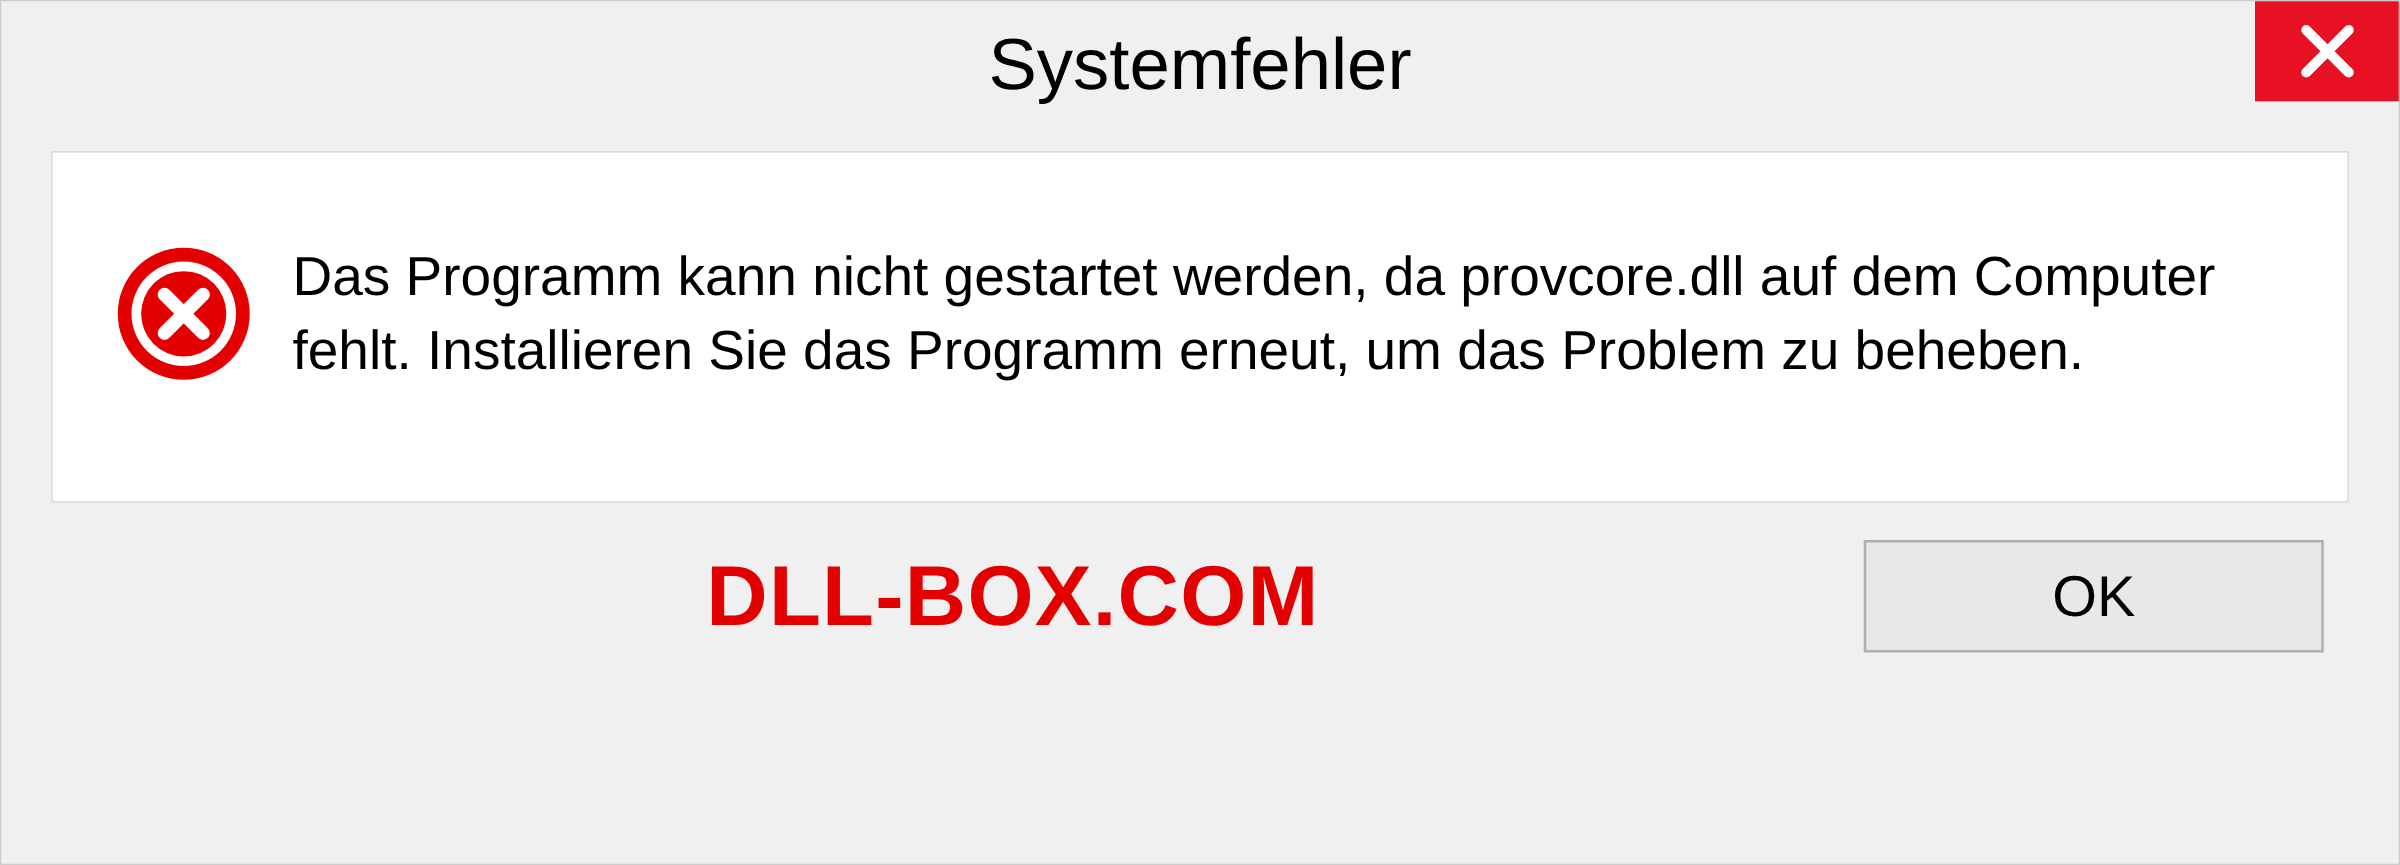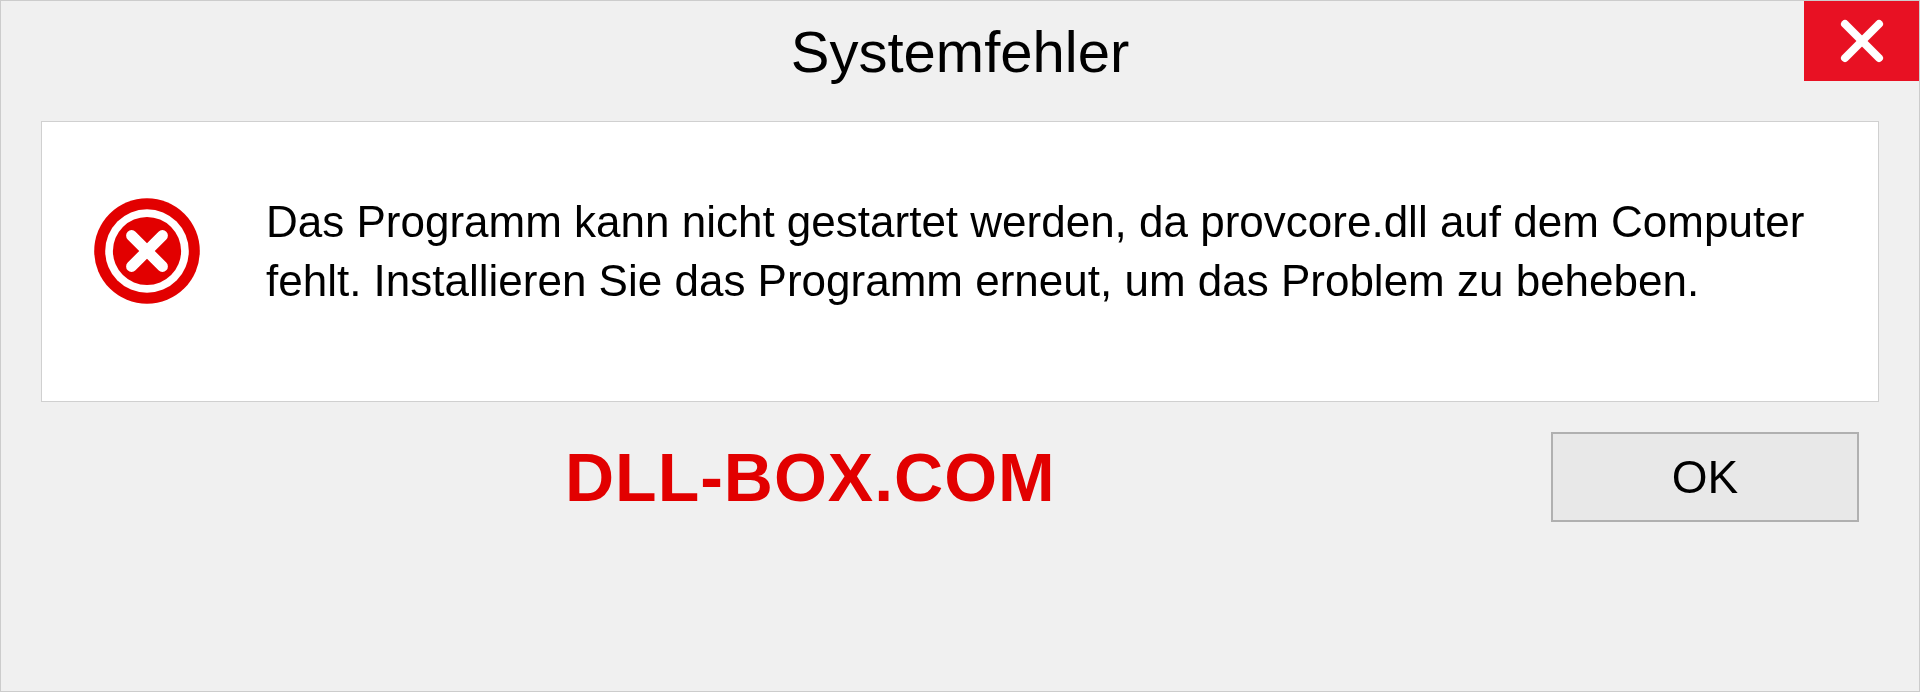"Das Programm kann nicht gestartet" .content-panel { gap: 64px -> 32px }
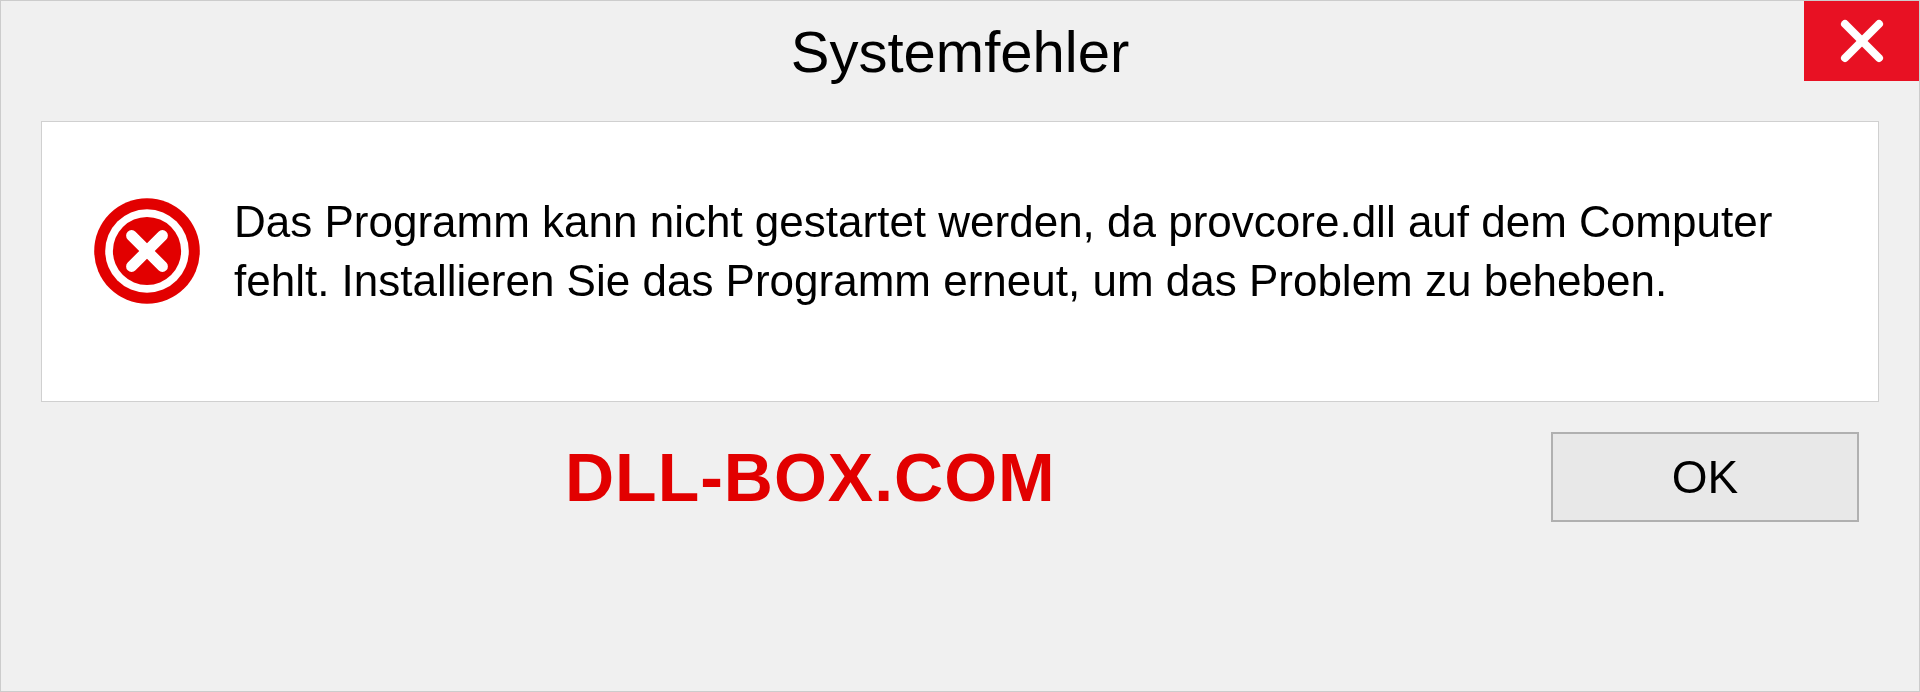"OK" .ok-btn { width: 308px -> 368px }
